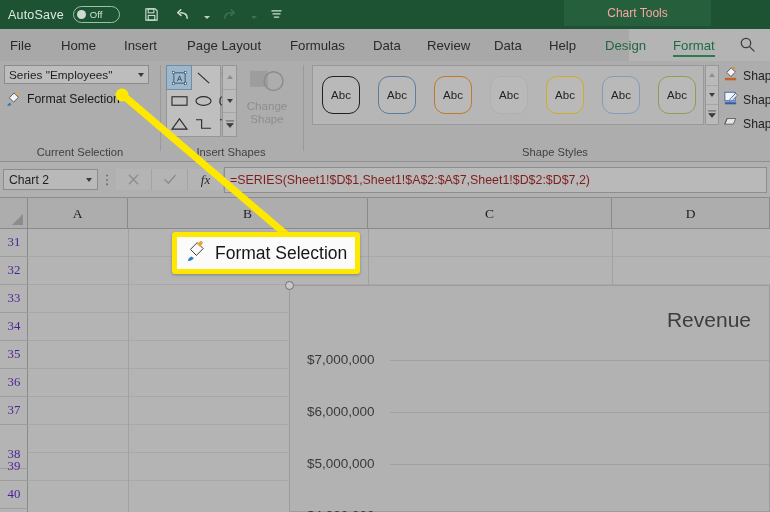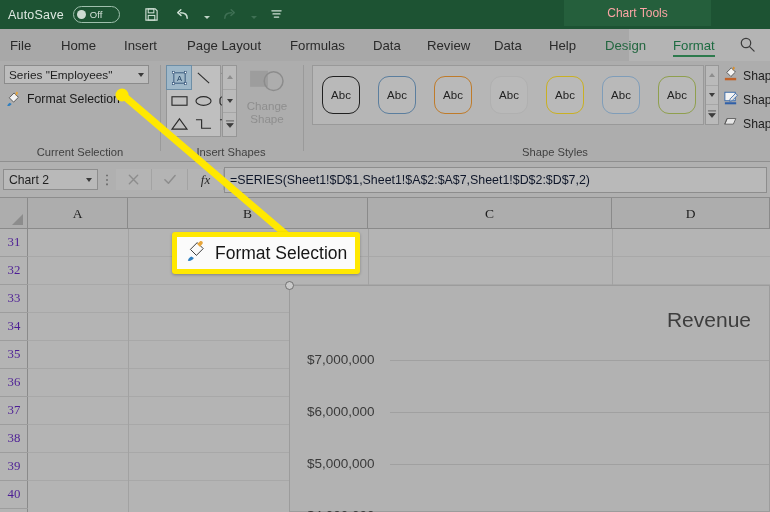"=SERIES(Sheet1!$D$1,Sheet1!$A$2:$A$7,She" .formula-input { color: #0f172a -> #7f1d1d }
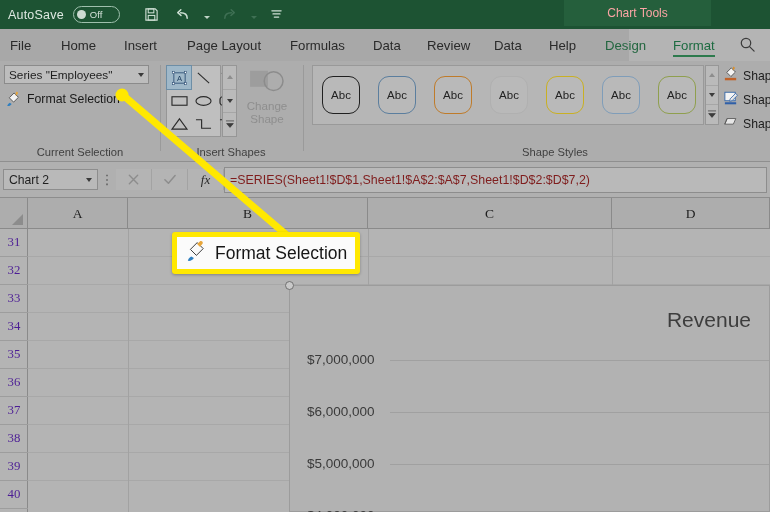"38" div.rowcell { top: 196px -> 212px }
